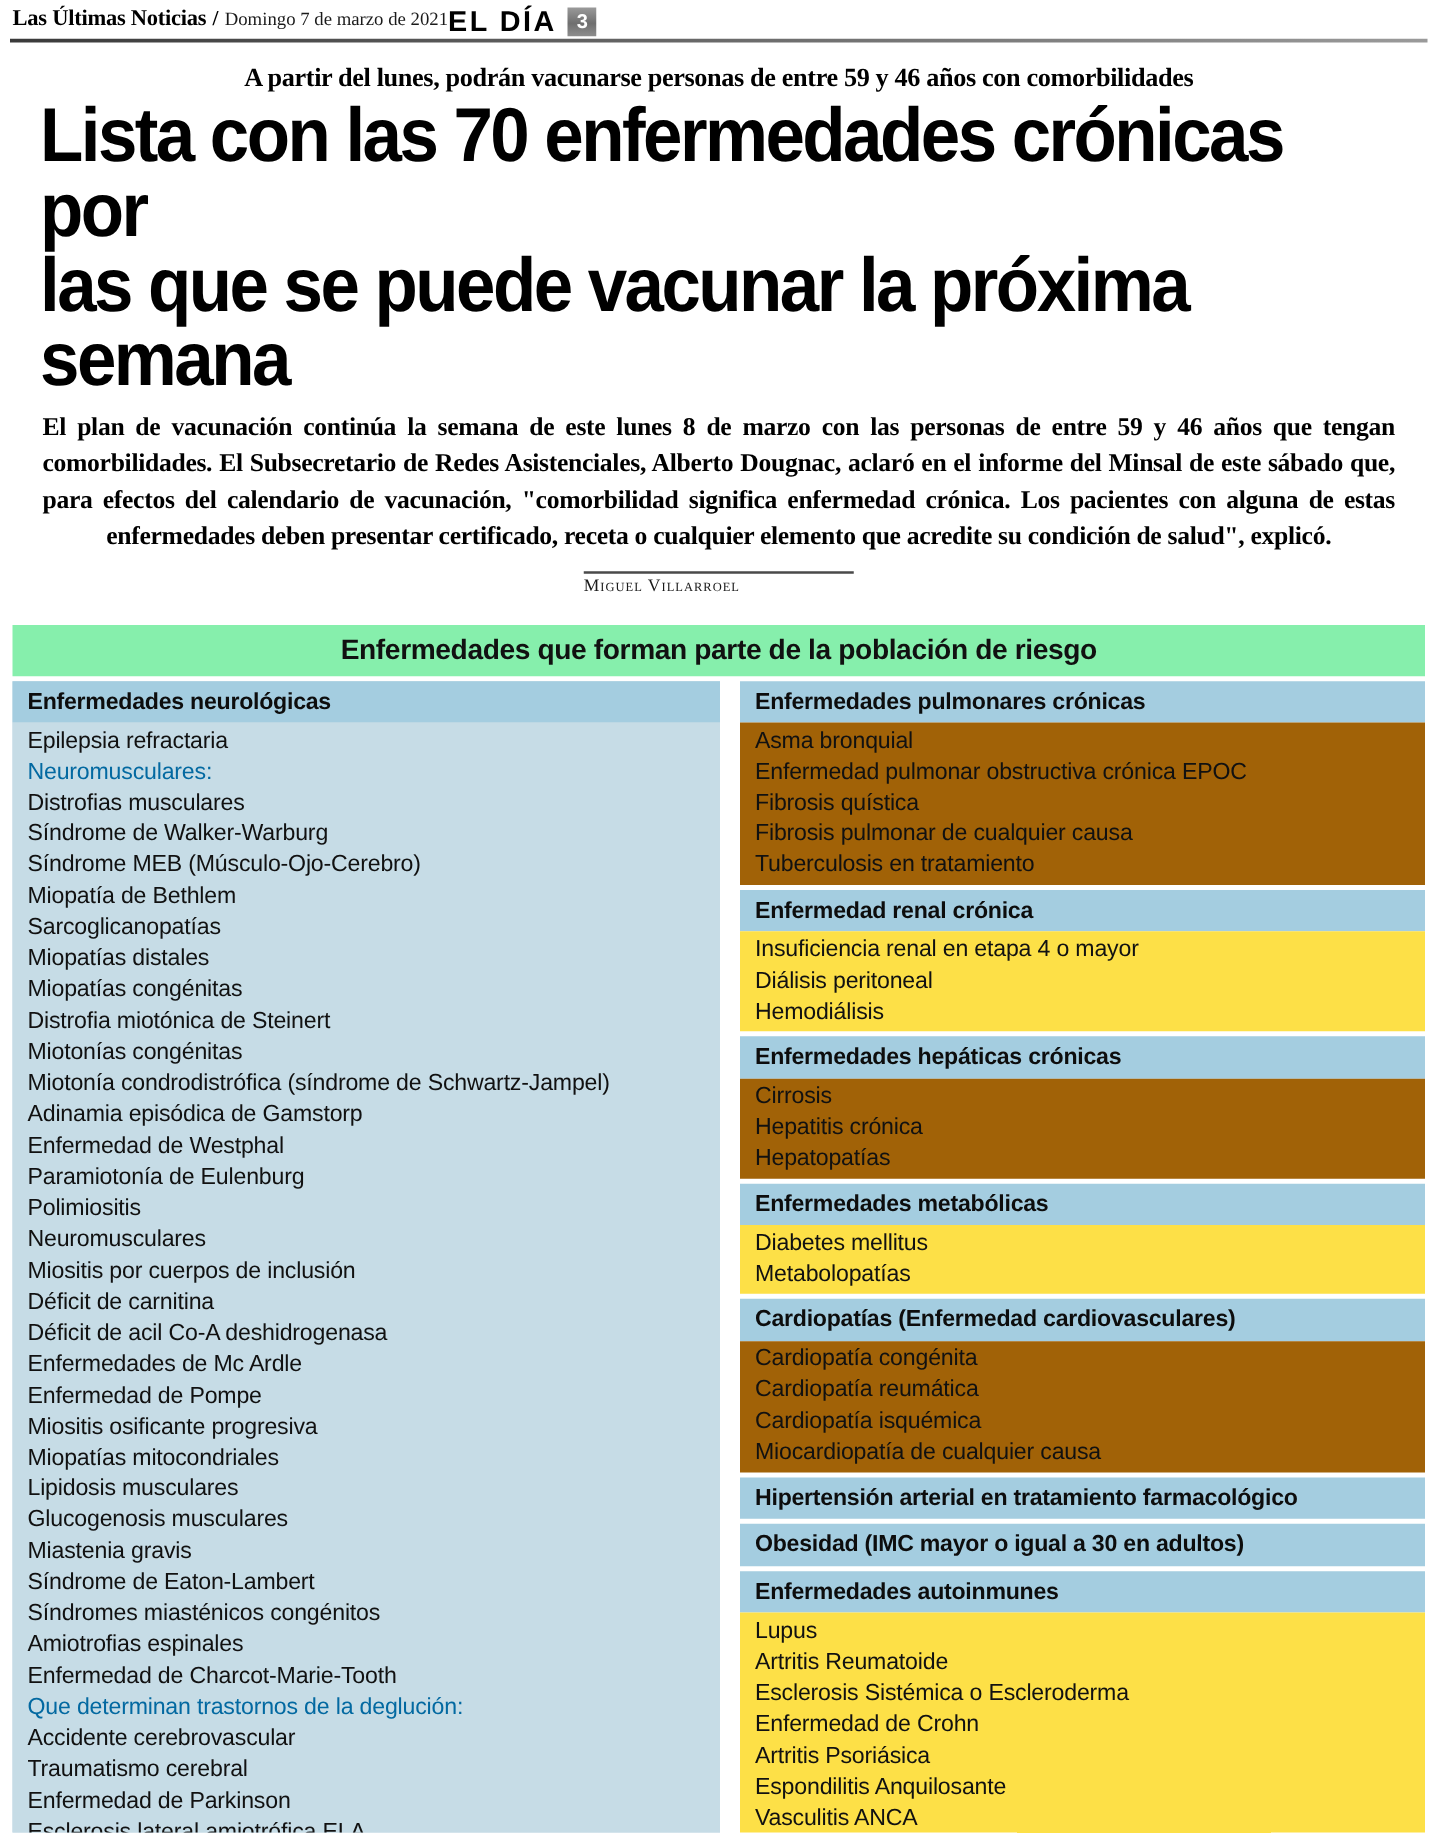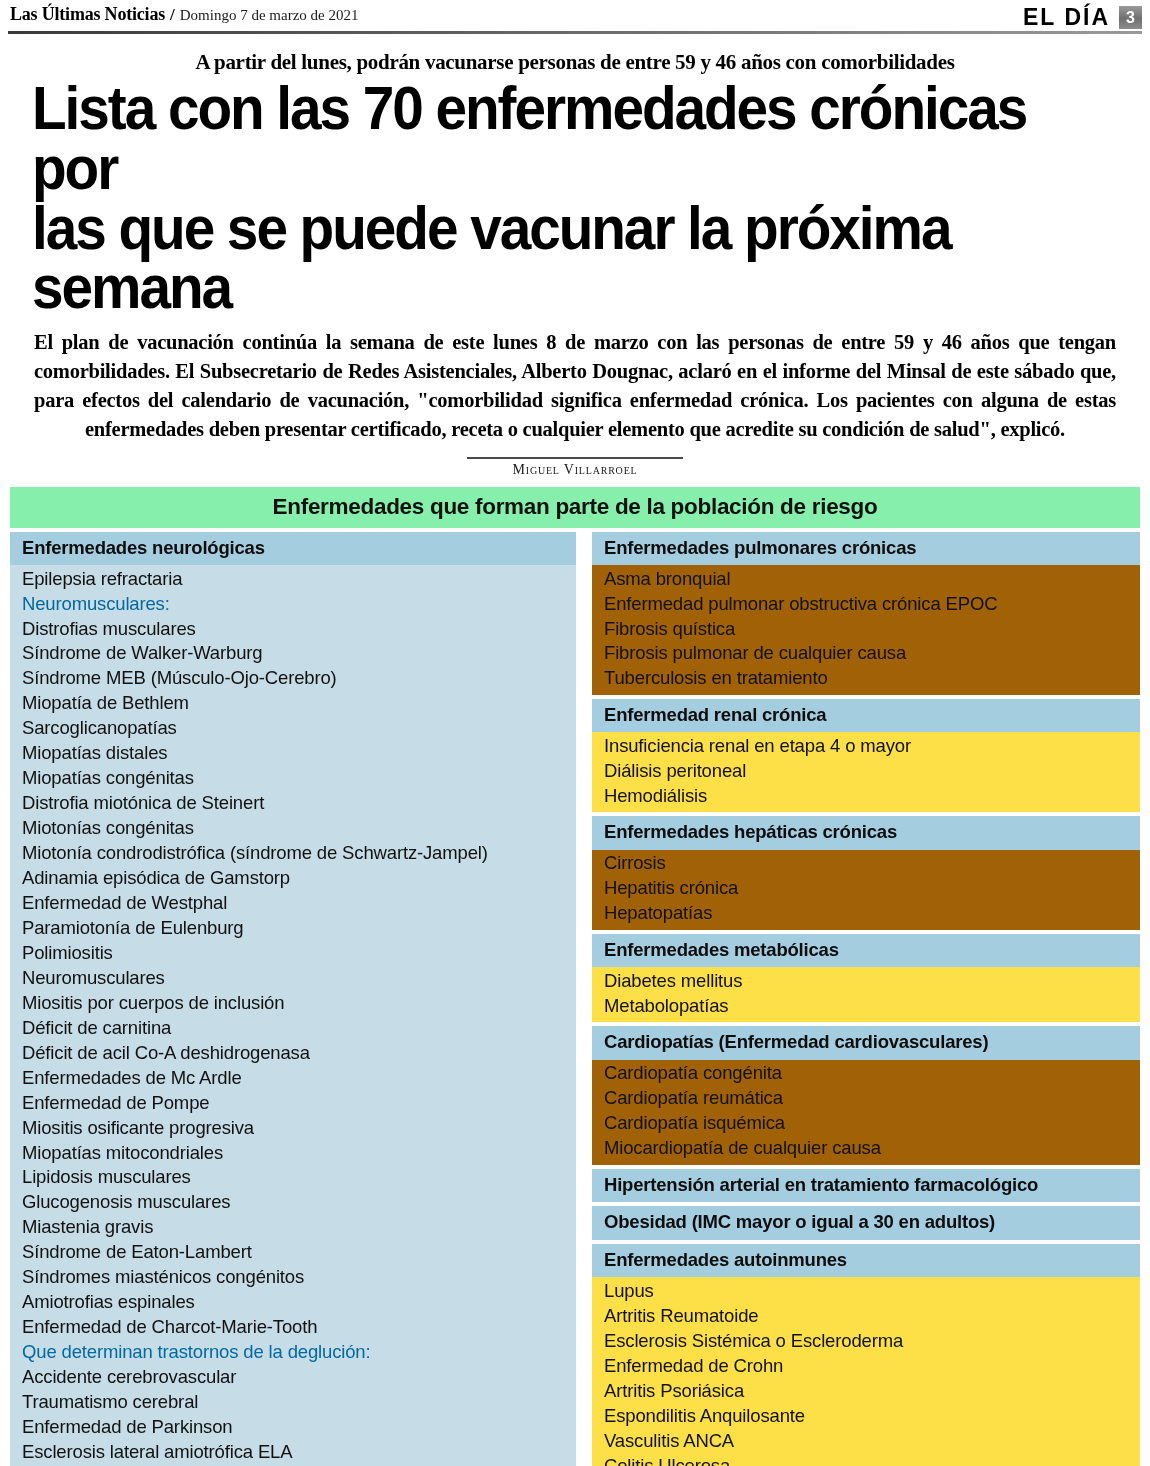"Las Últimas Noticias" .masthead { justify-content: space-between -> none }
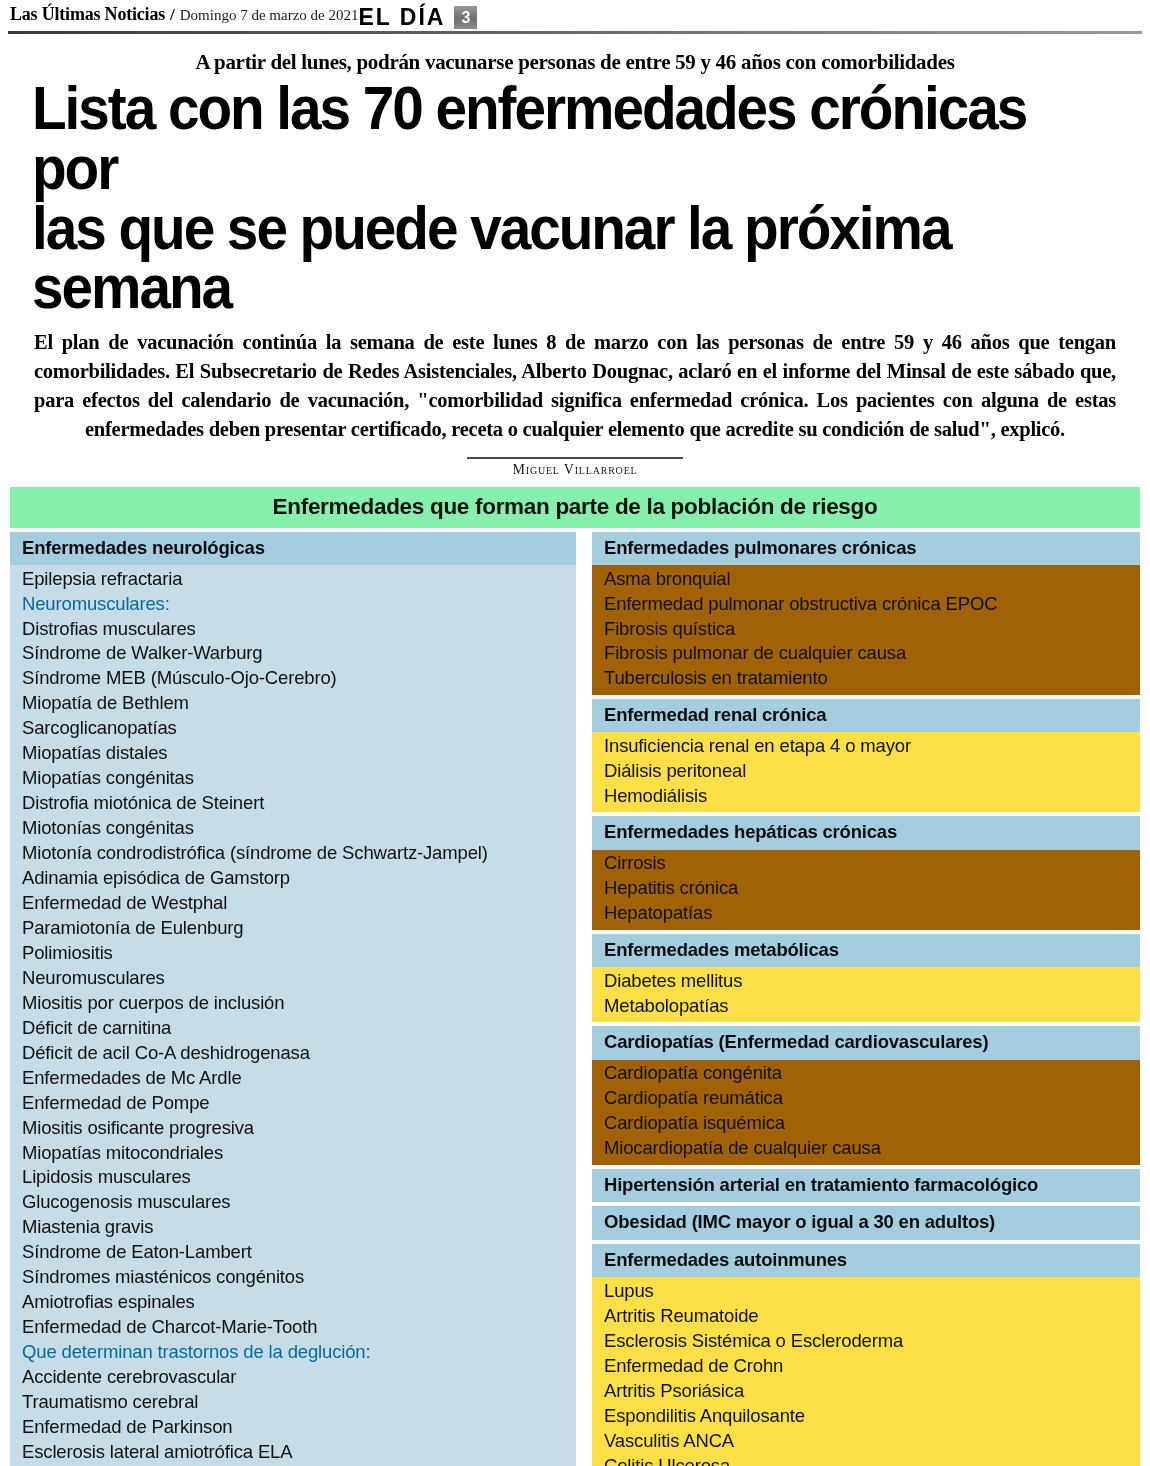"Miguel Villarroel" .byline-wrap { margin: 12px auto 9px -> 12px auto 22px; text-align: center -> left }
